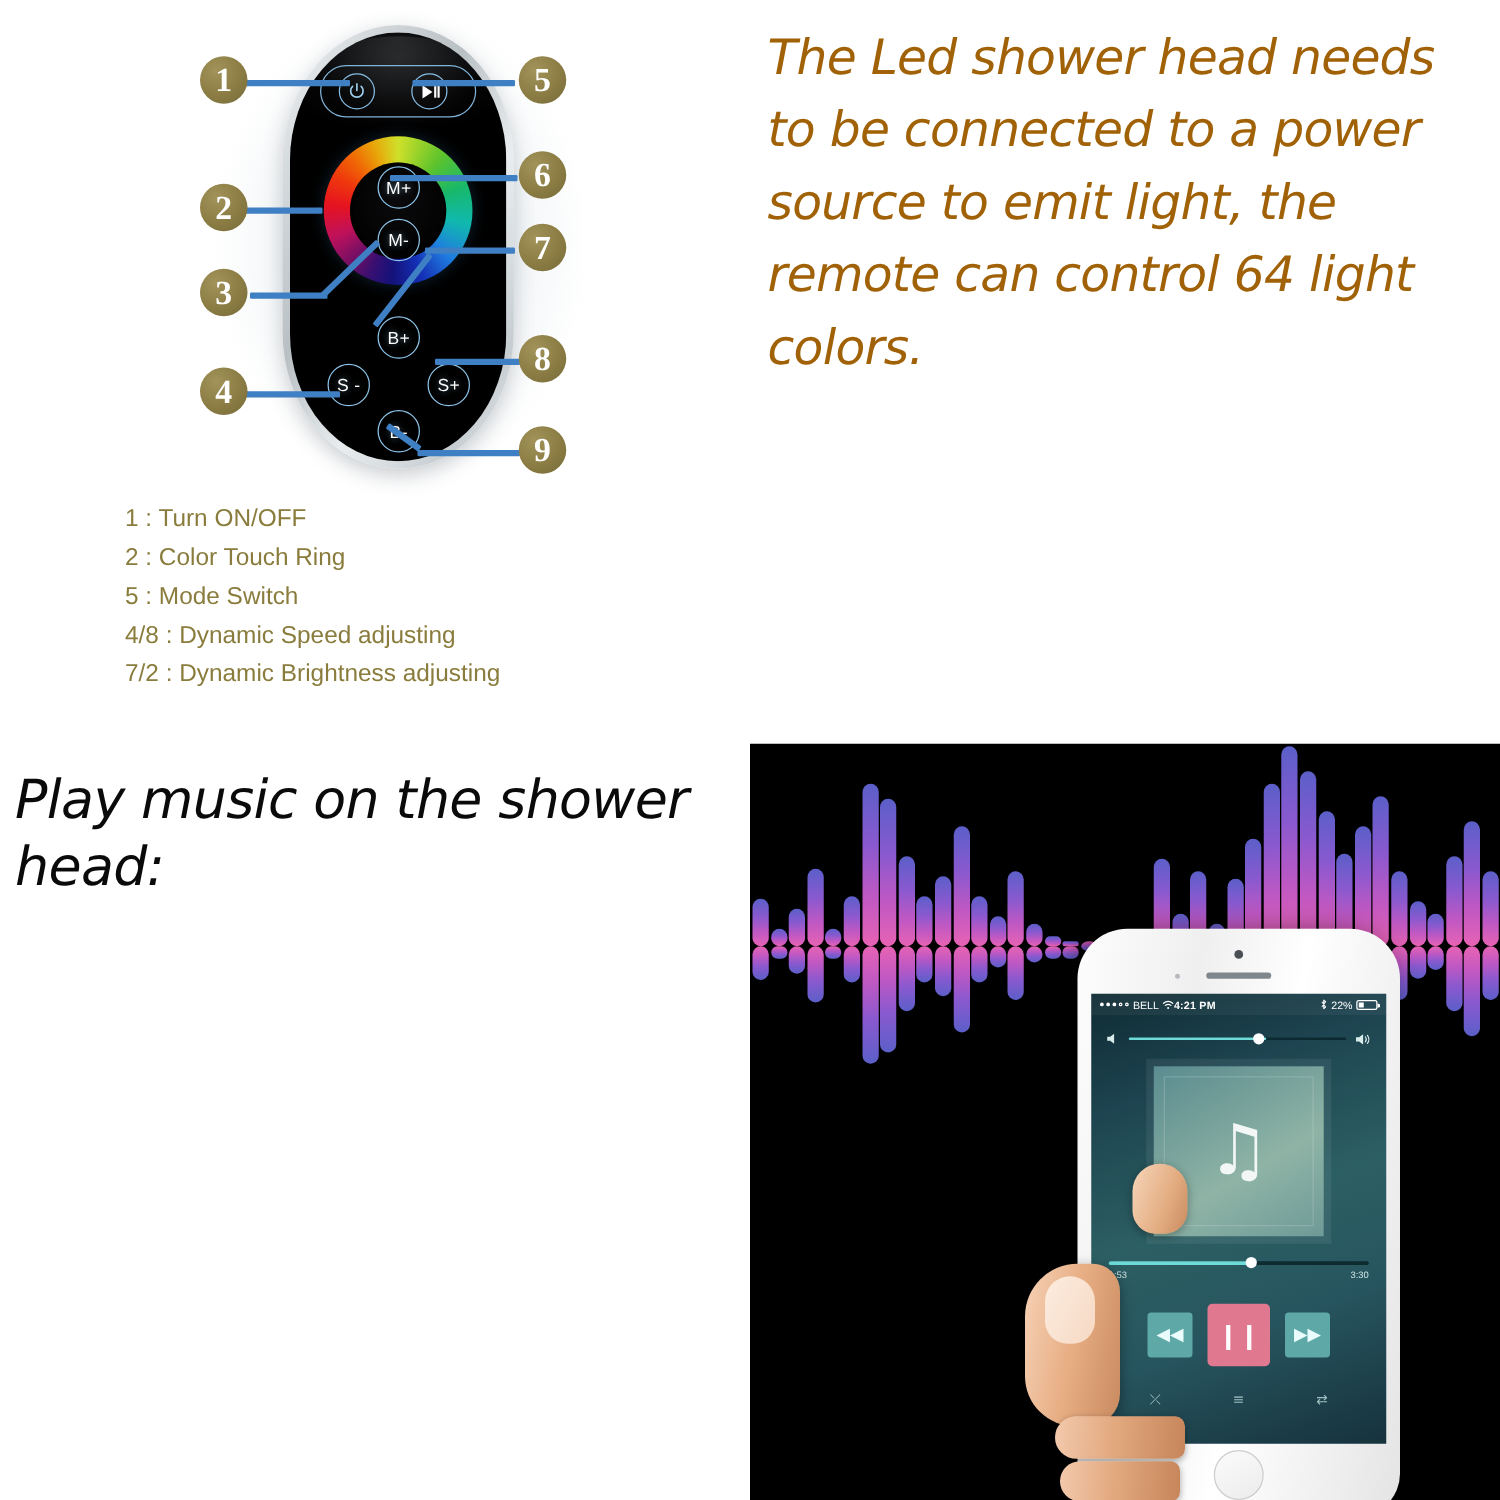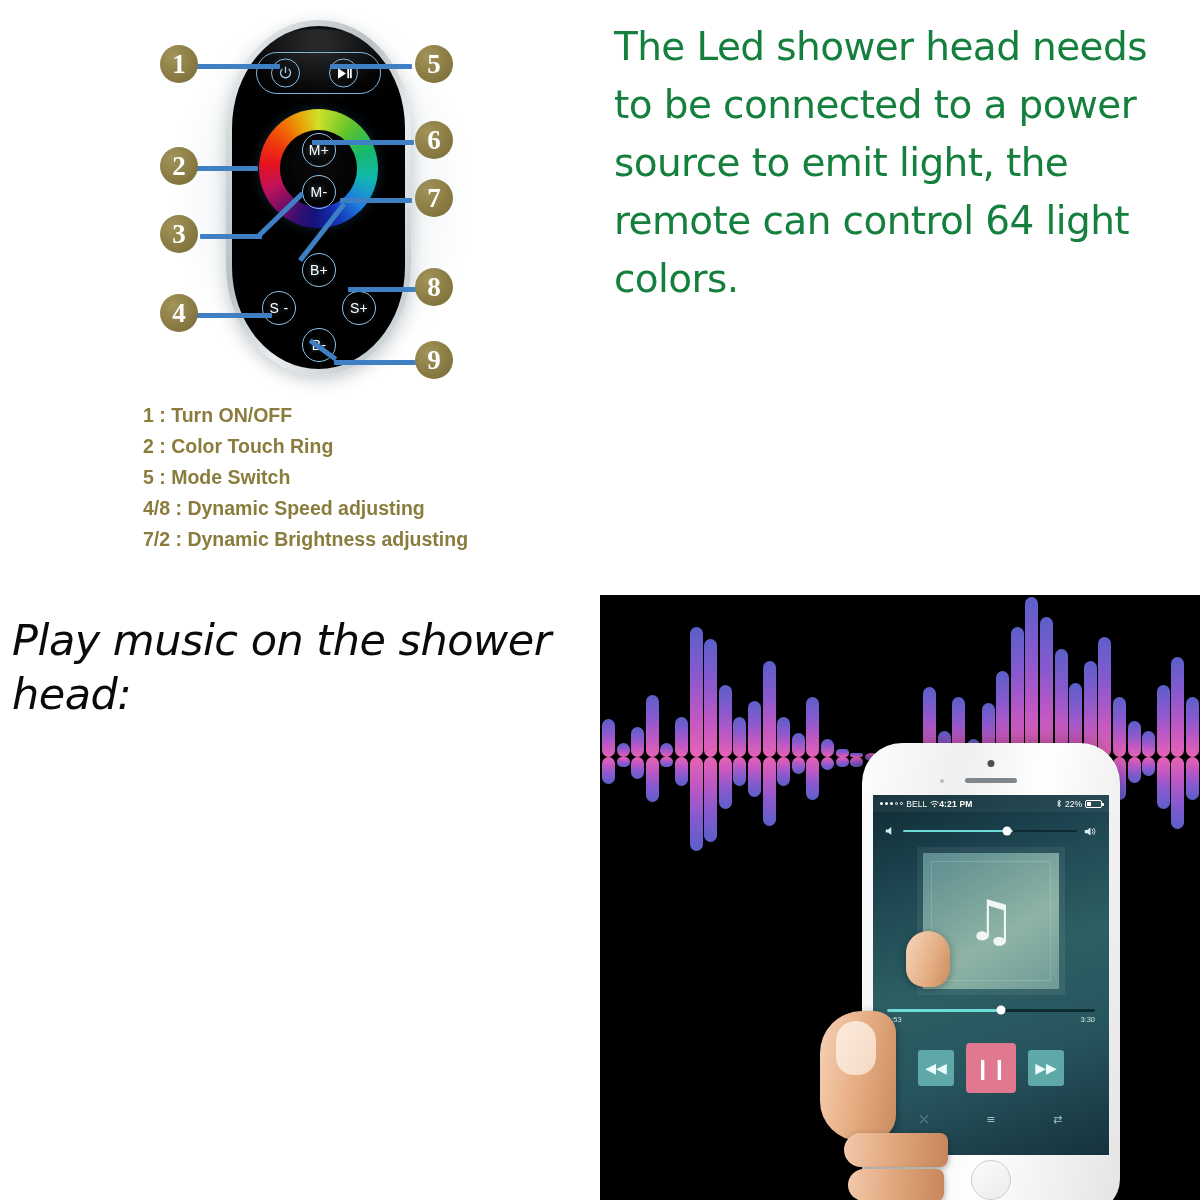"The Led shower head needs" .body-text { color: #15803d -> #a16207; font-style: none -> italic }
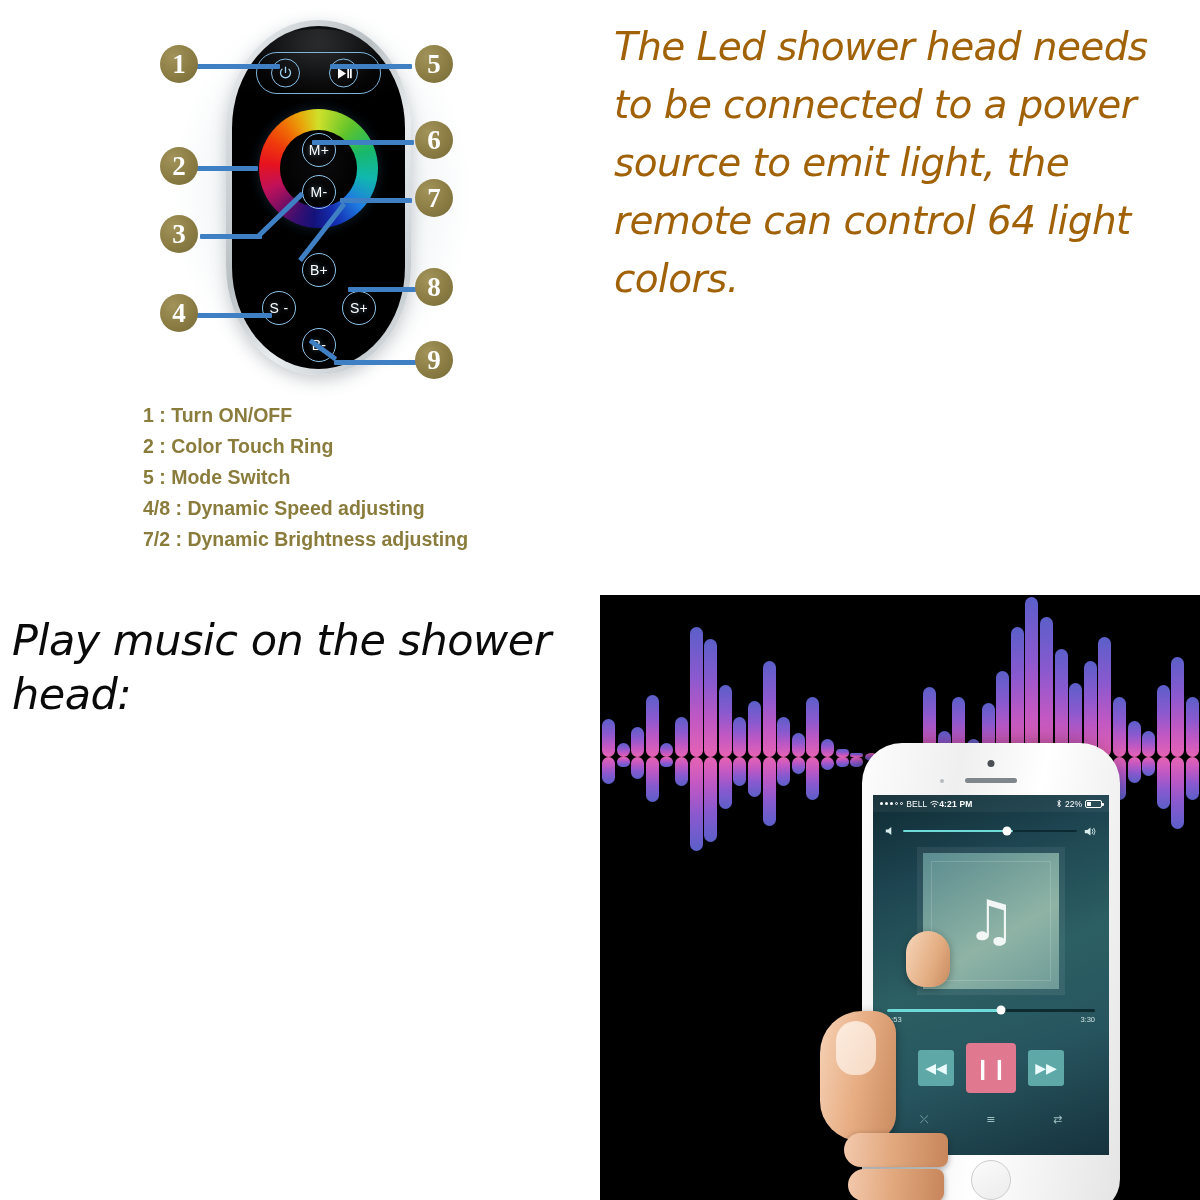"1 : Turn ON/OFF" .legend-item { font-weight: 700 -> 400; margin-left: 43px -> none }
